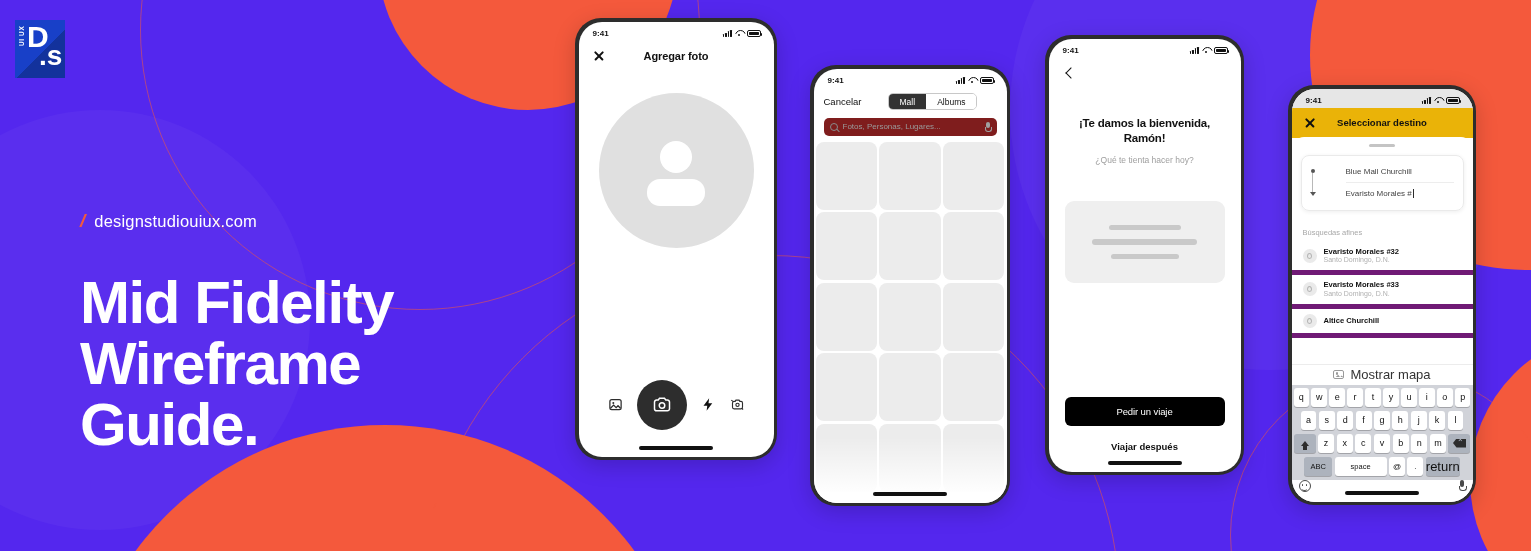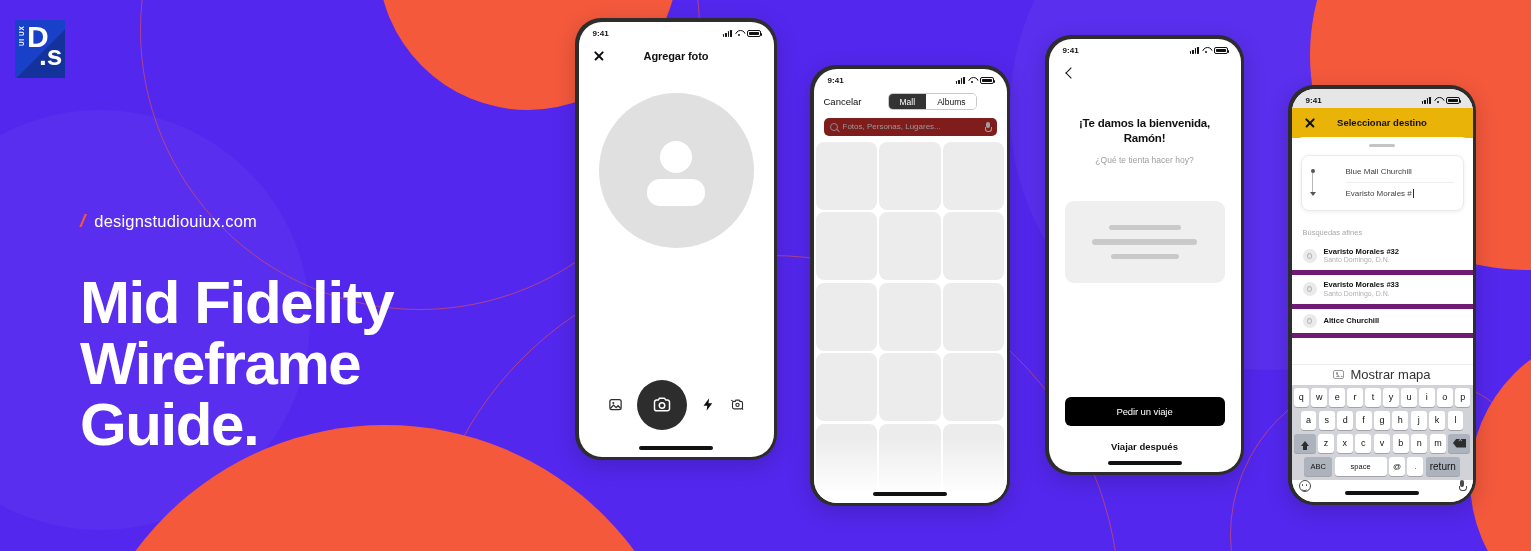"return" .key.ret { font-size: 10px -> 13px }
